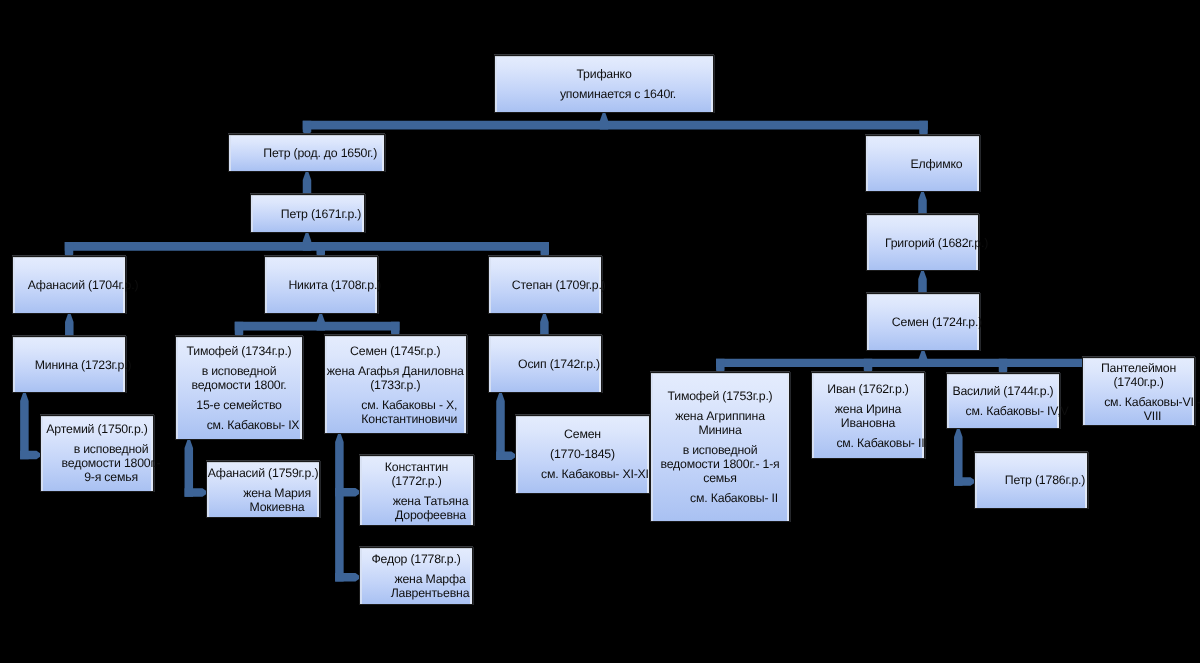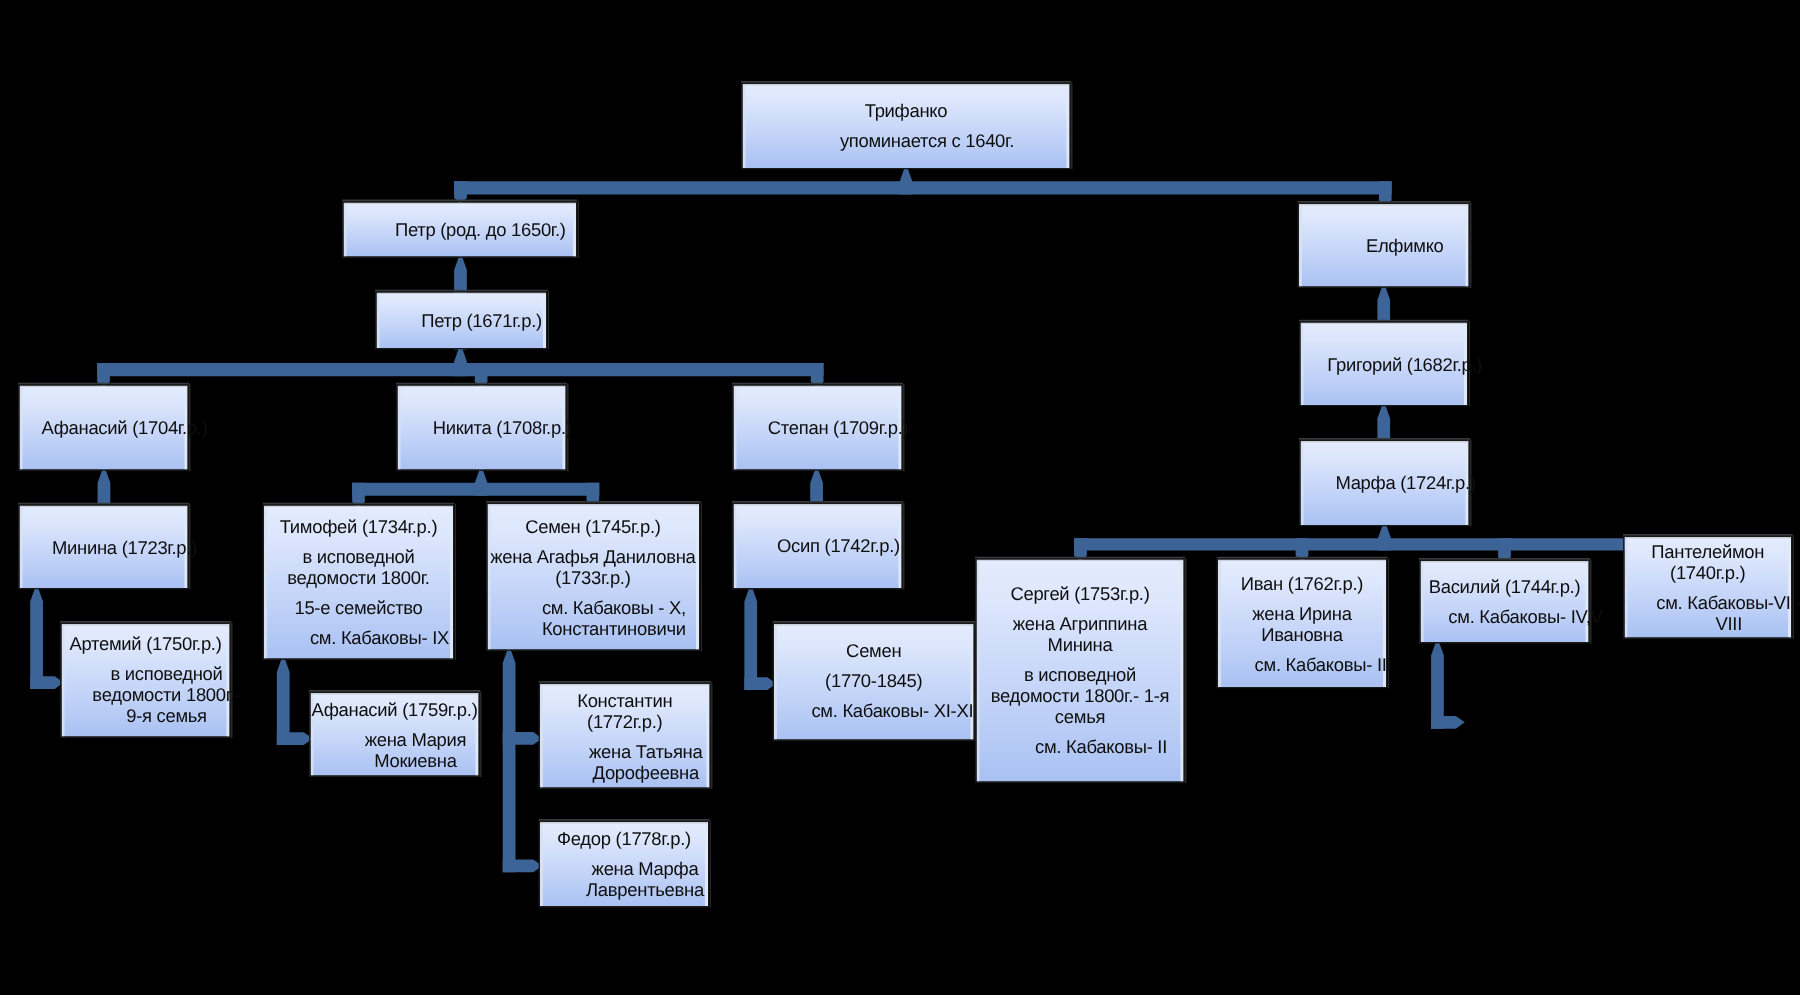"Марфа (1724г.р.)" span.ln { text: Марфа -> Семен }
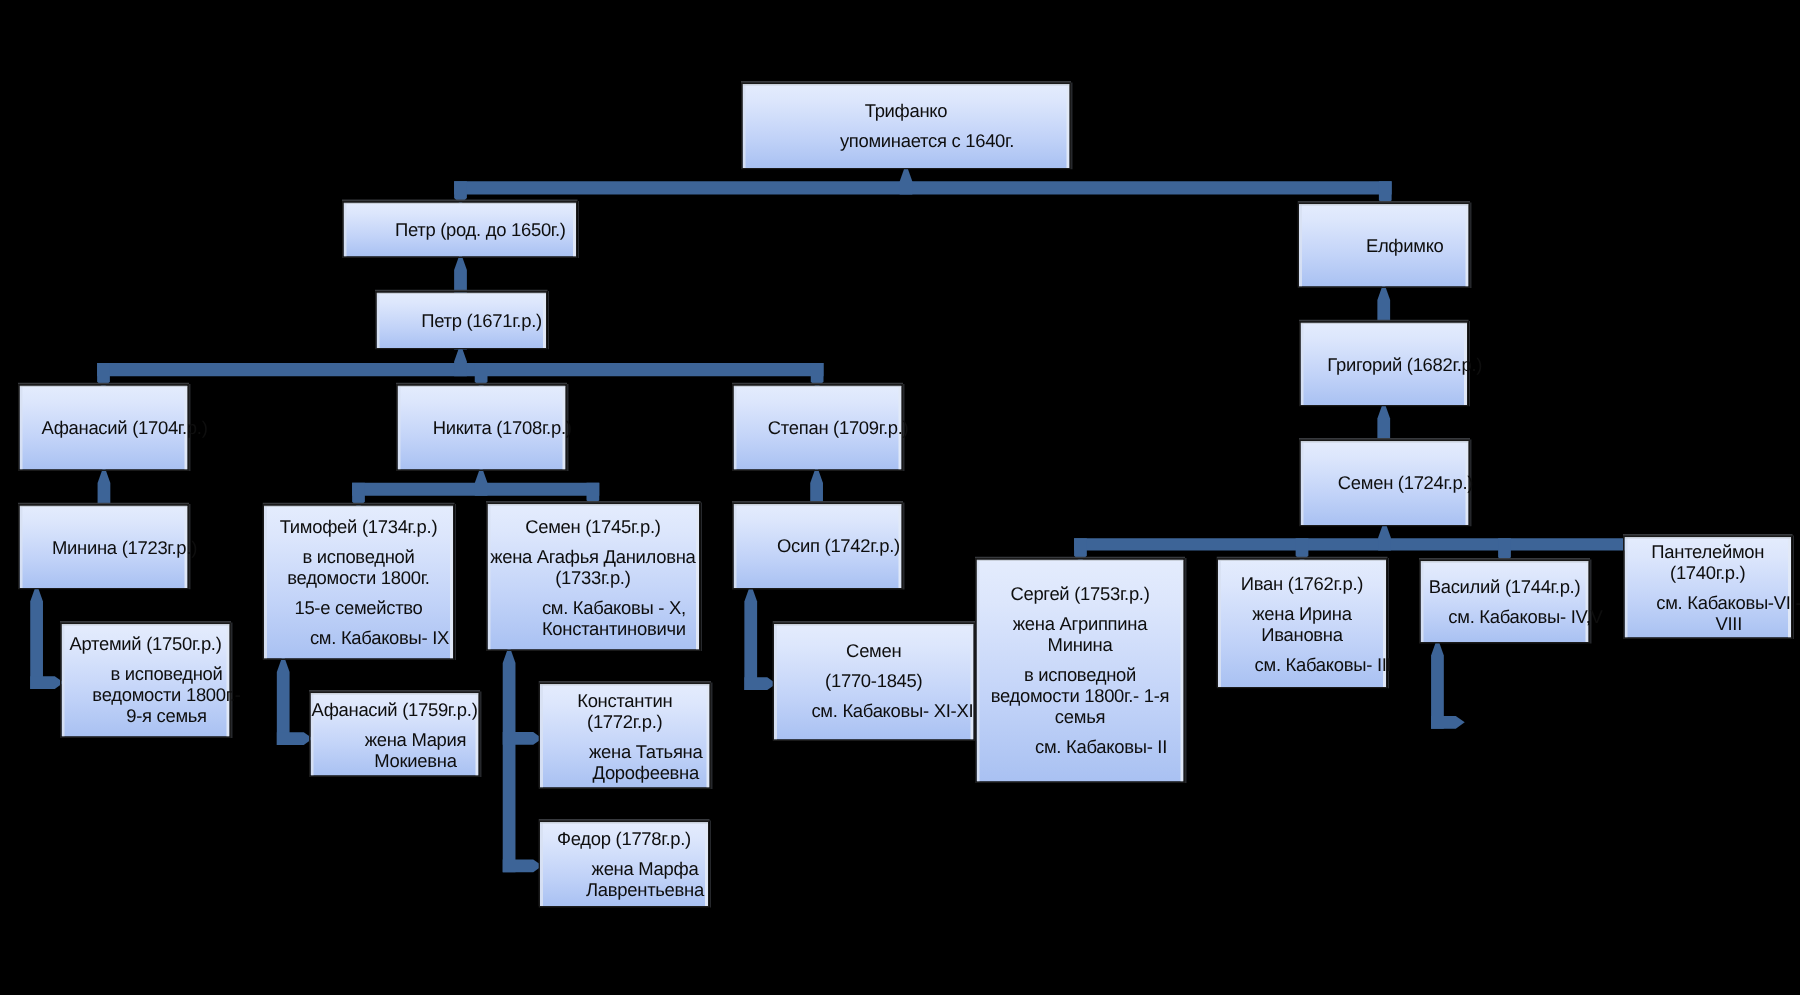"Сергей (1753г.р.)" span.ln { text: Сергей -> Тимофей }
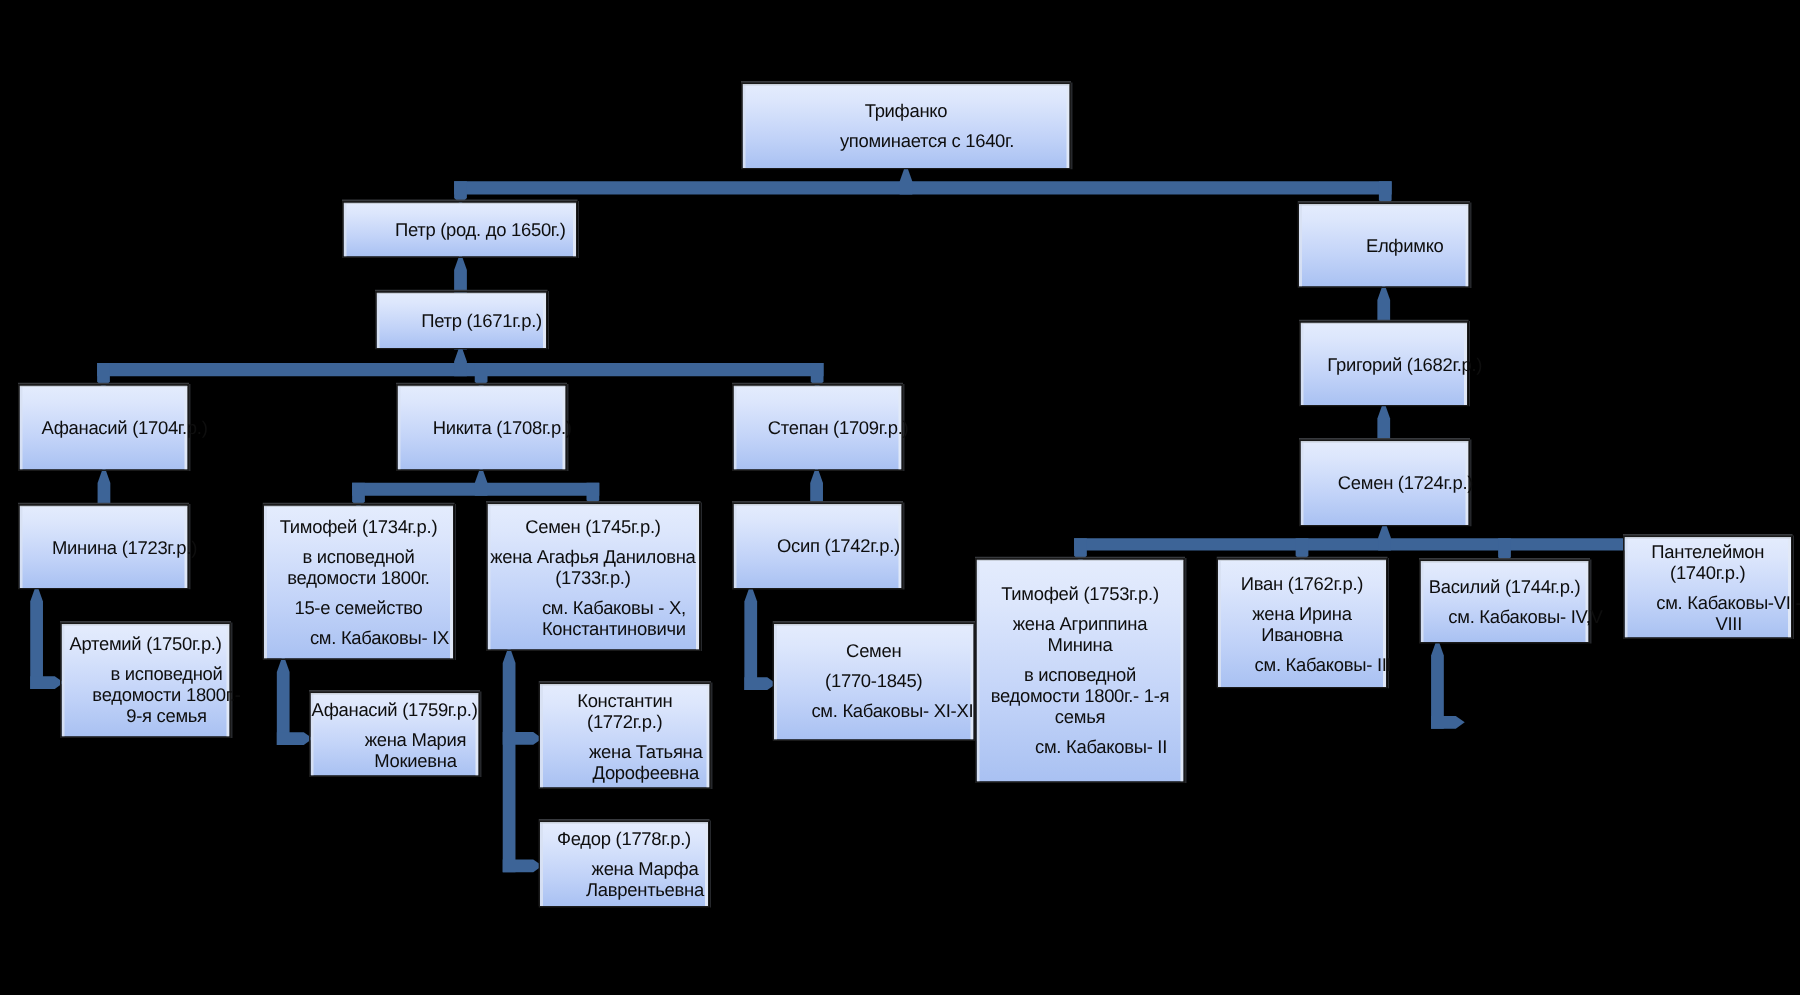"Петр (1786г.р.)" div.node { html: none -> <div> <div> <span>Петр (1786г.р.)</span> </div> </div> }
